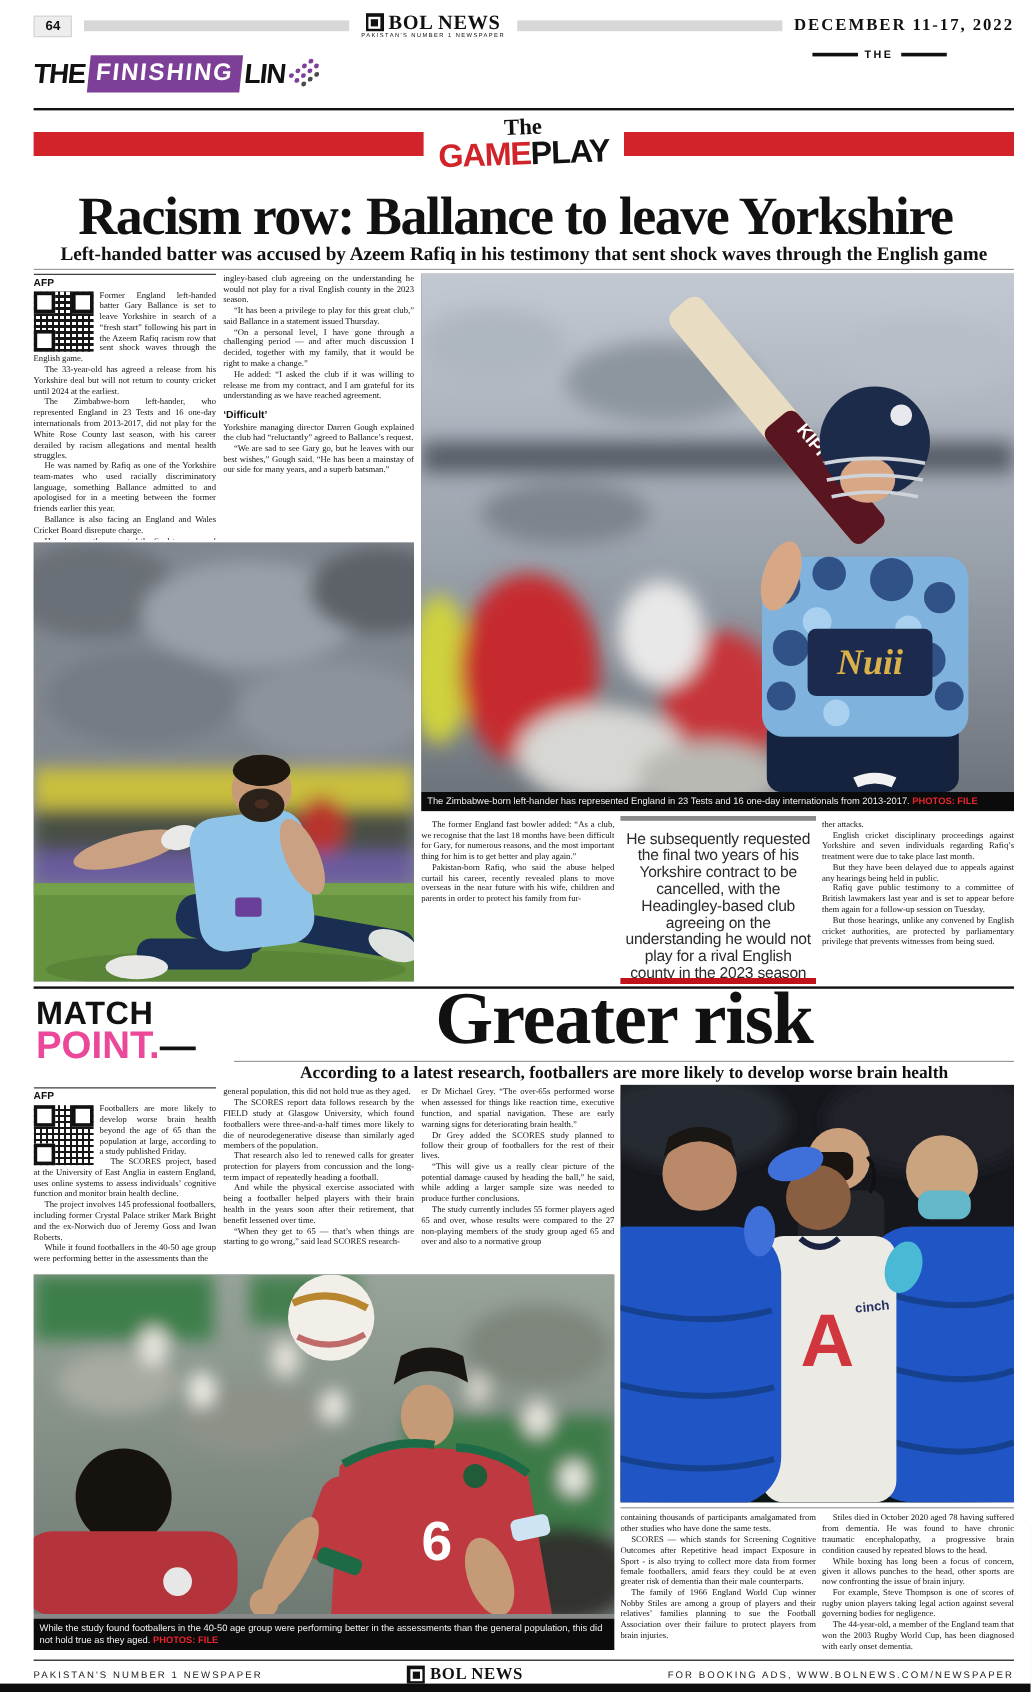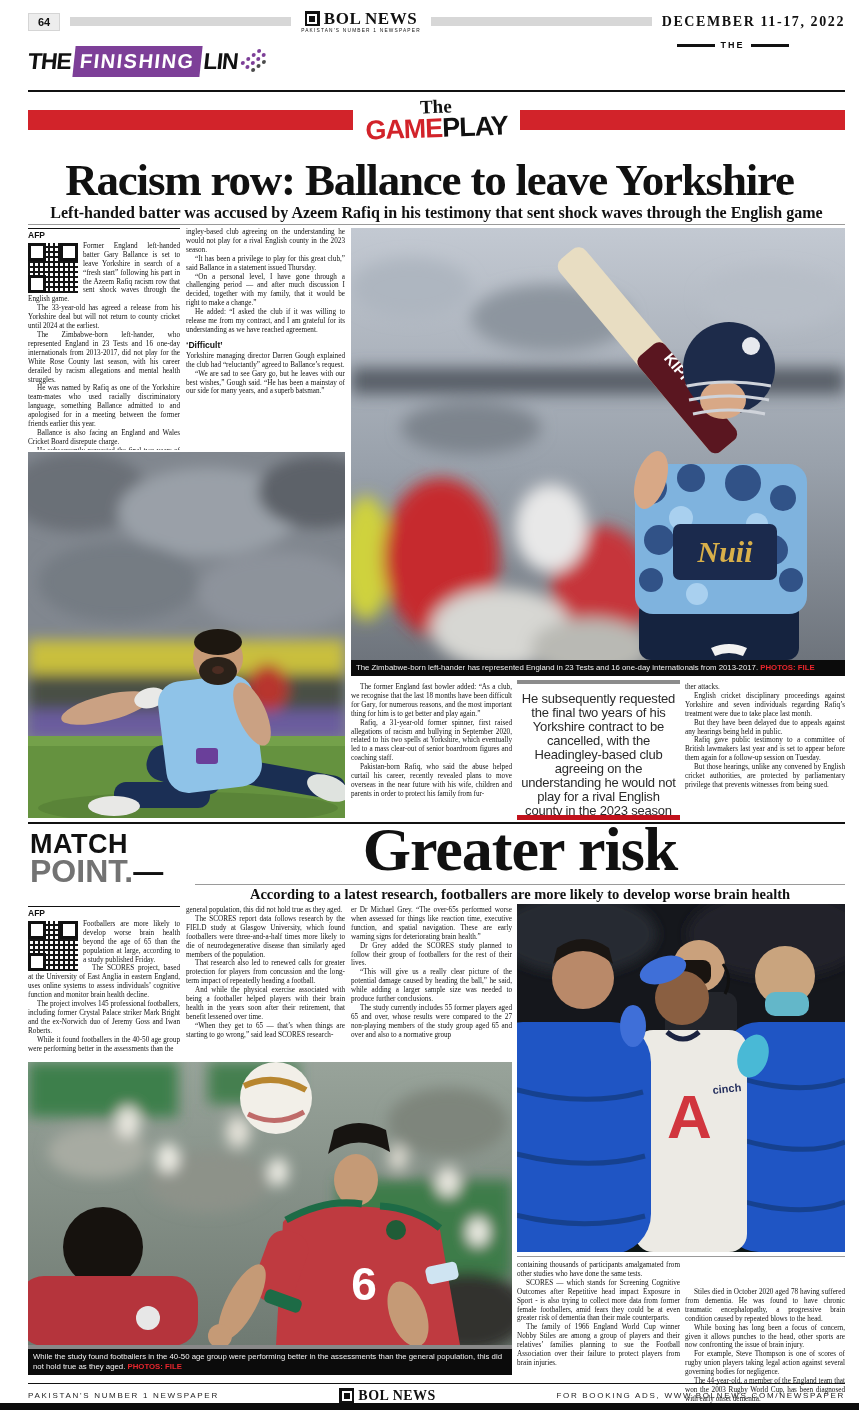"Rafiq, a 31-year-old former spinner," p.para { html: <p>Rafiq, a 31-year-old former spinner, first raised allegations of racism and bullying in September 2020, related to his two spells at Yorkshire, which eventually led to a mass clear-out of senior boardroom figures and coaching staff.</p> -> none }
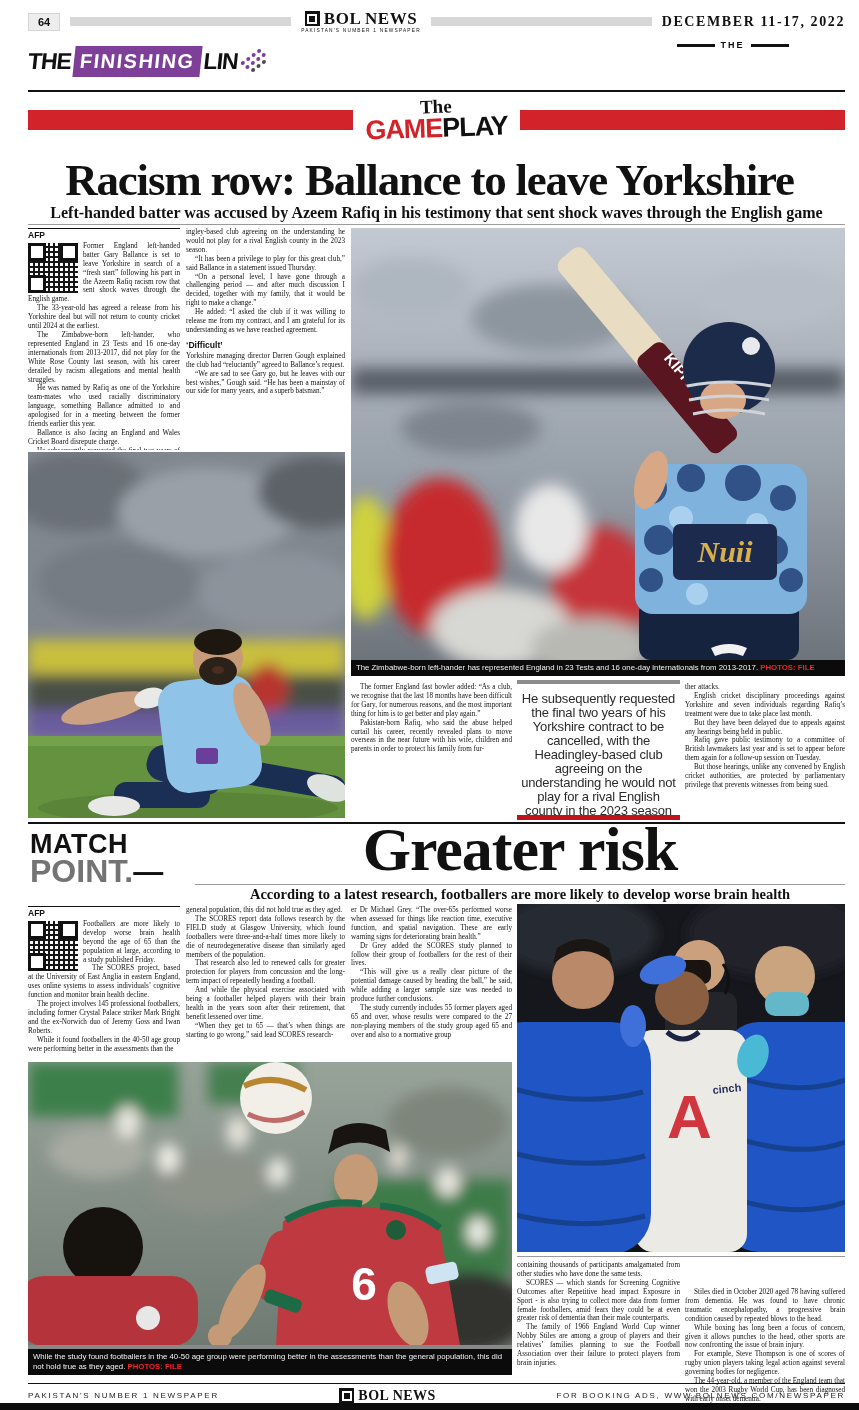"POINT." .mp-point { color: #737373 -> #ec4899 }
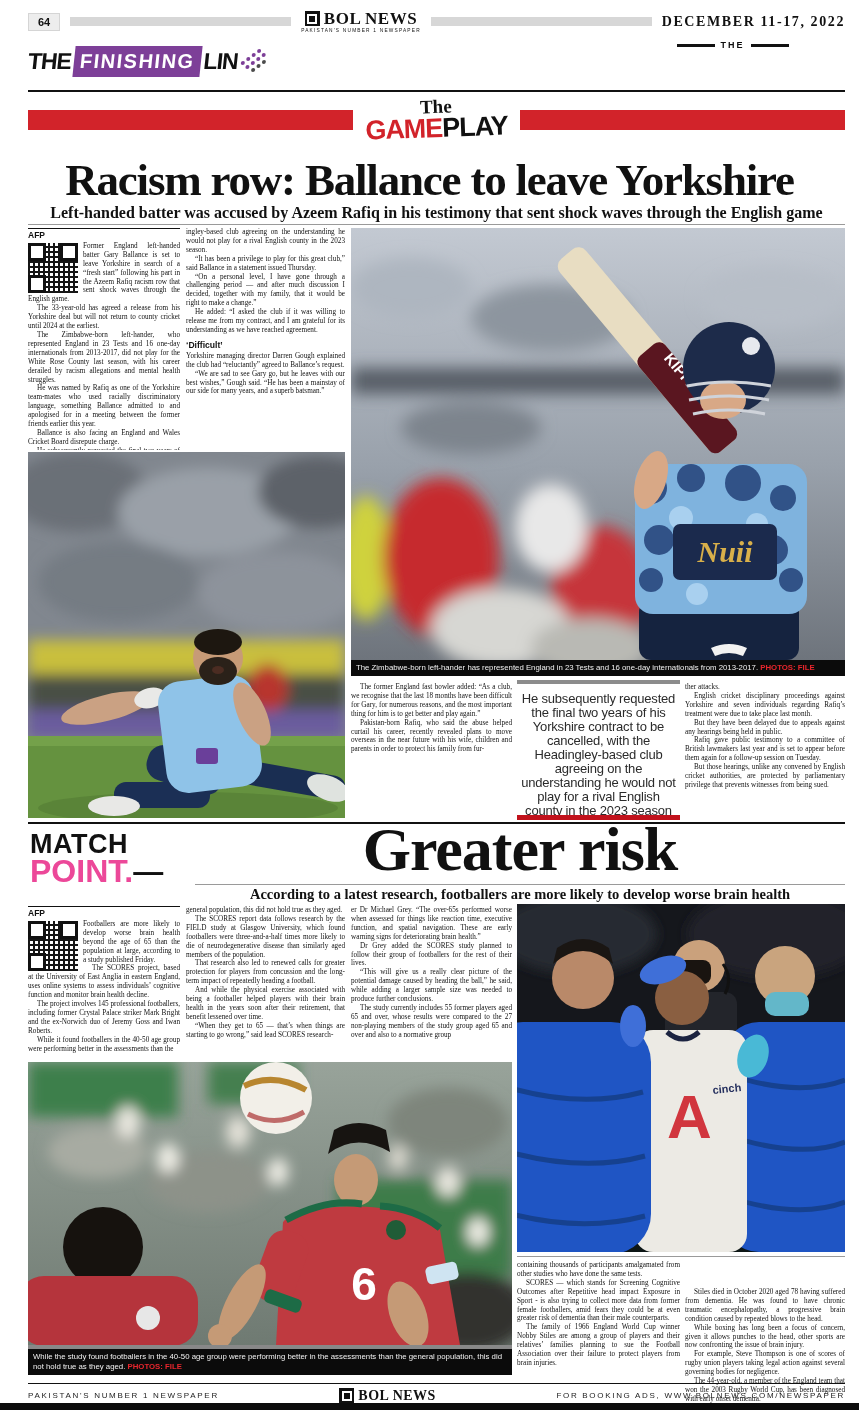"Stiles died in October 2020" div.abs { margin-top: 27px -> none }
